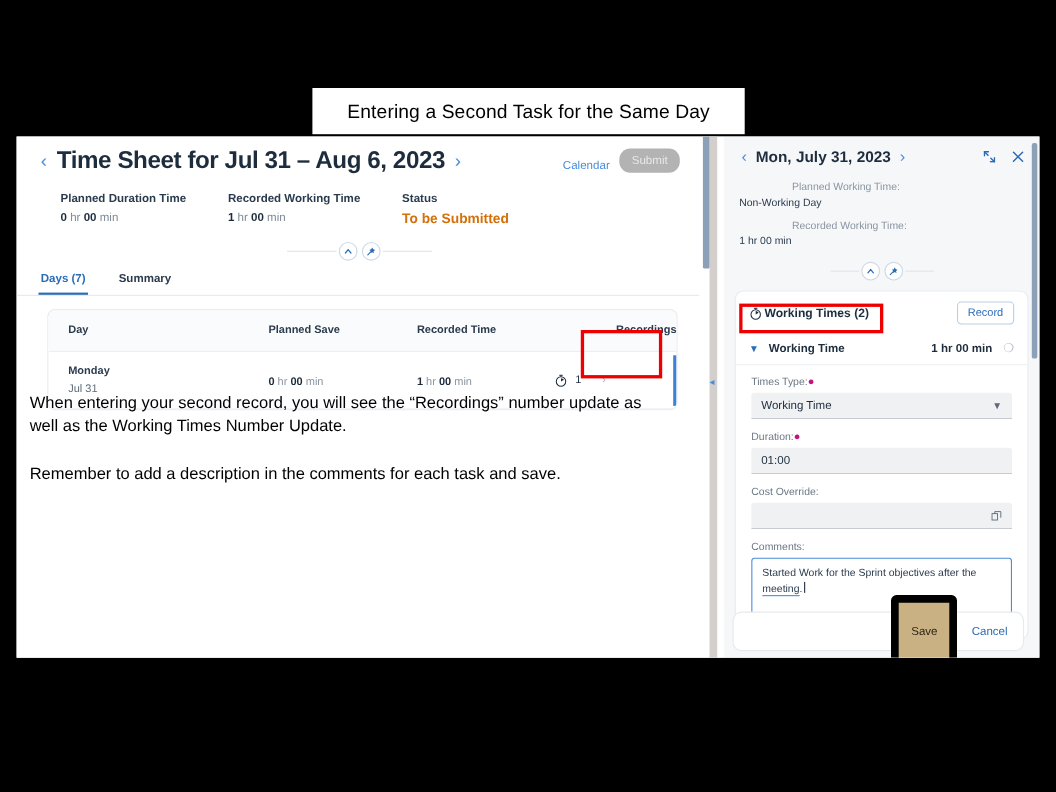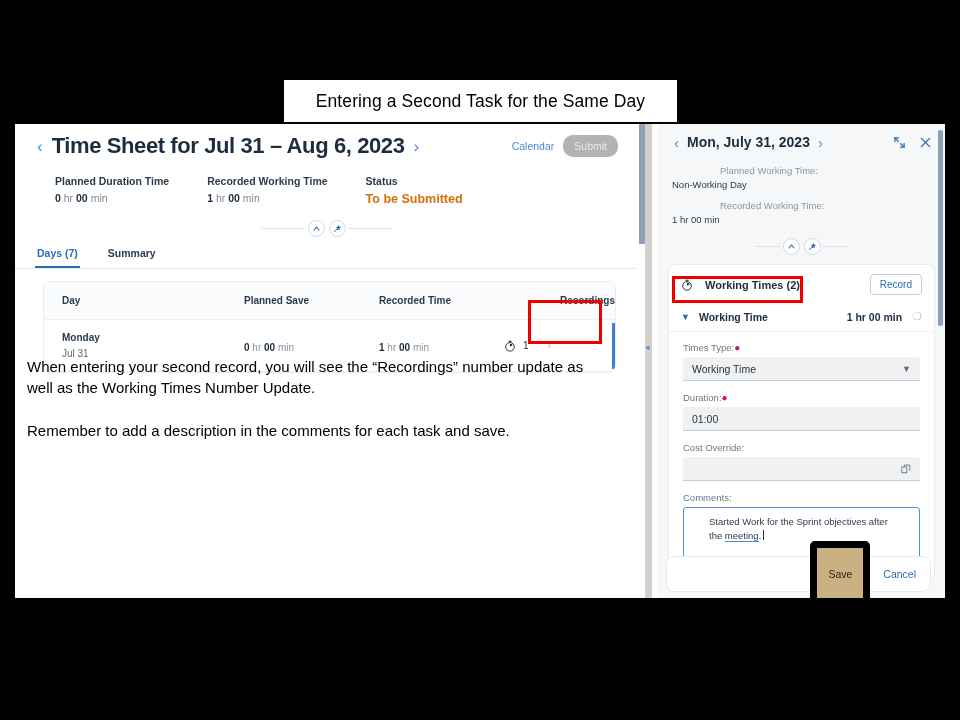"Calendar" .lp-head-actions { align-items: center -> flex-end }
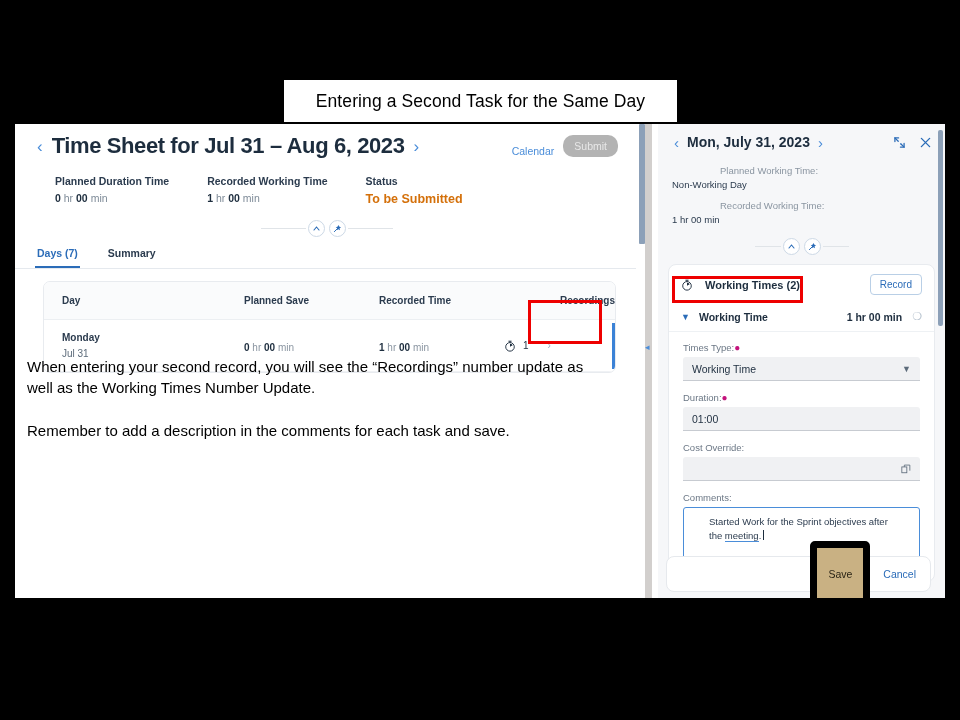"Working Times (2)" .wt-head .ttl { margin-left: 12px -> 2px }
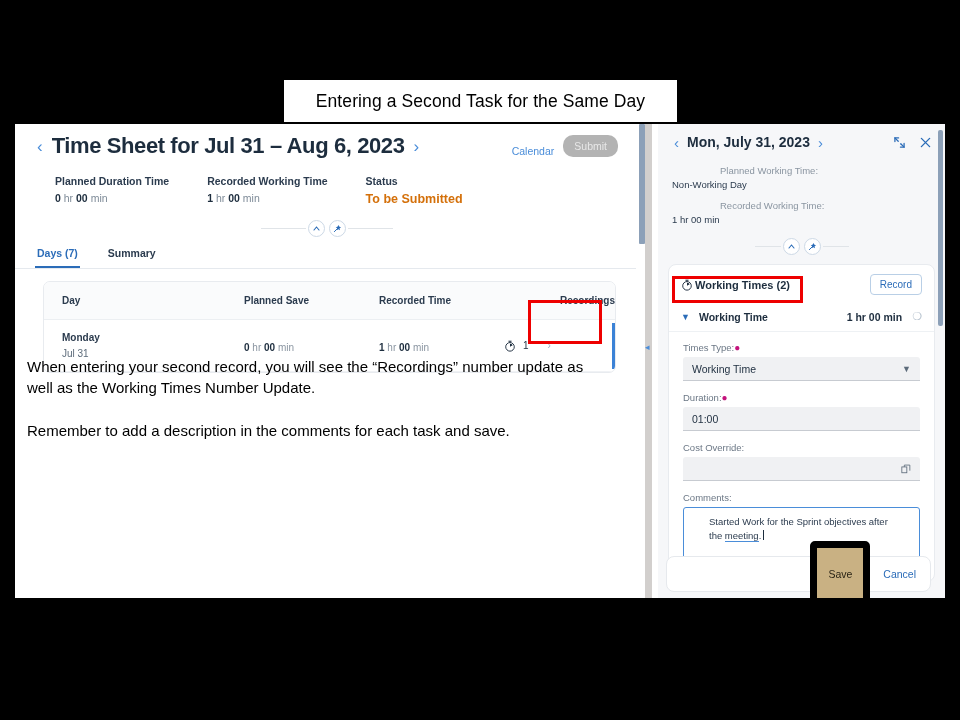"Started Work for the Sprint" .f-textarea { padding: 7px 25px -> 7px 9px }
